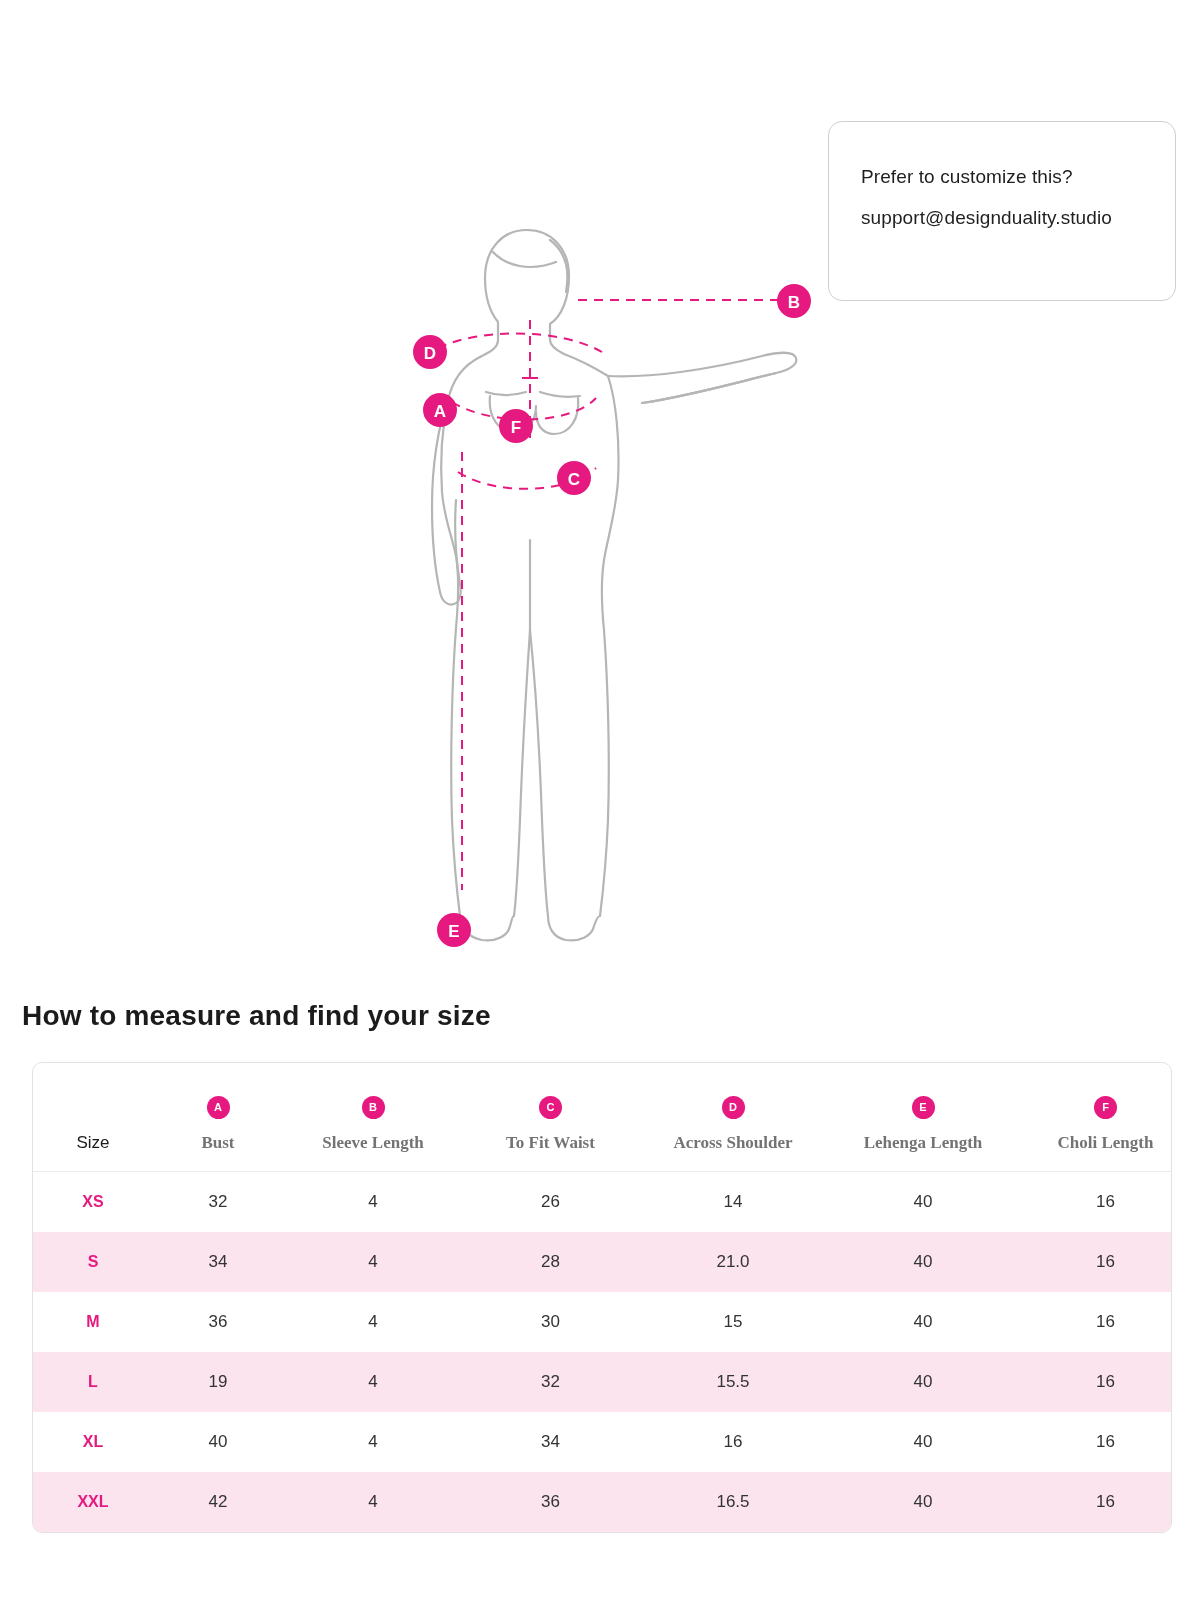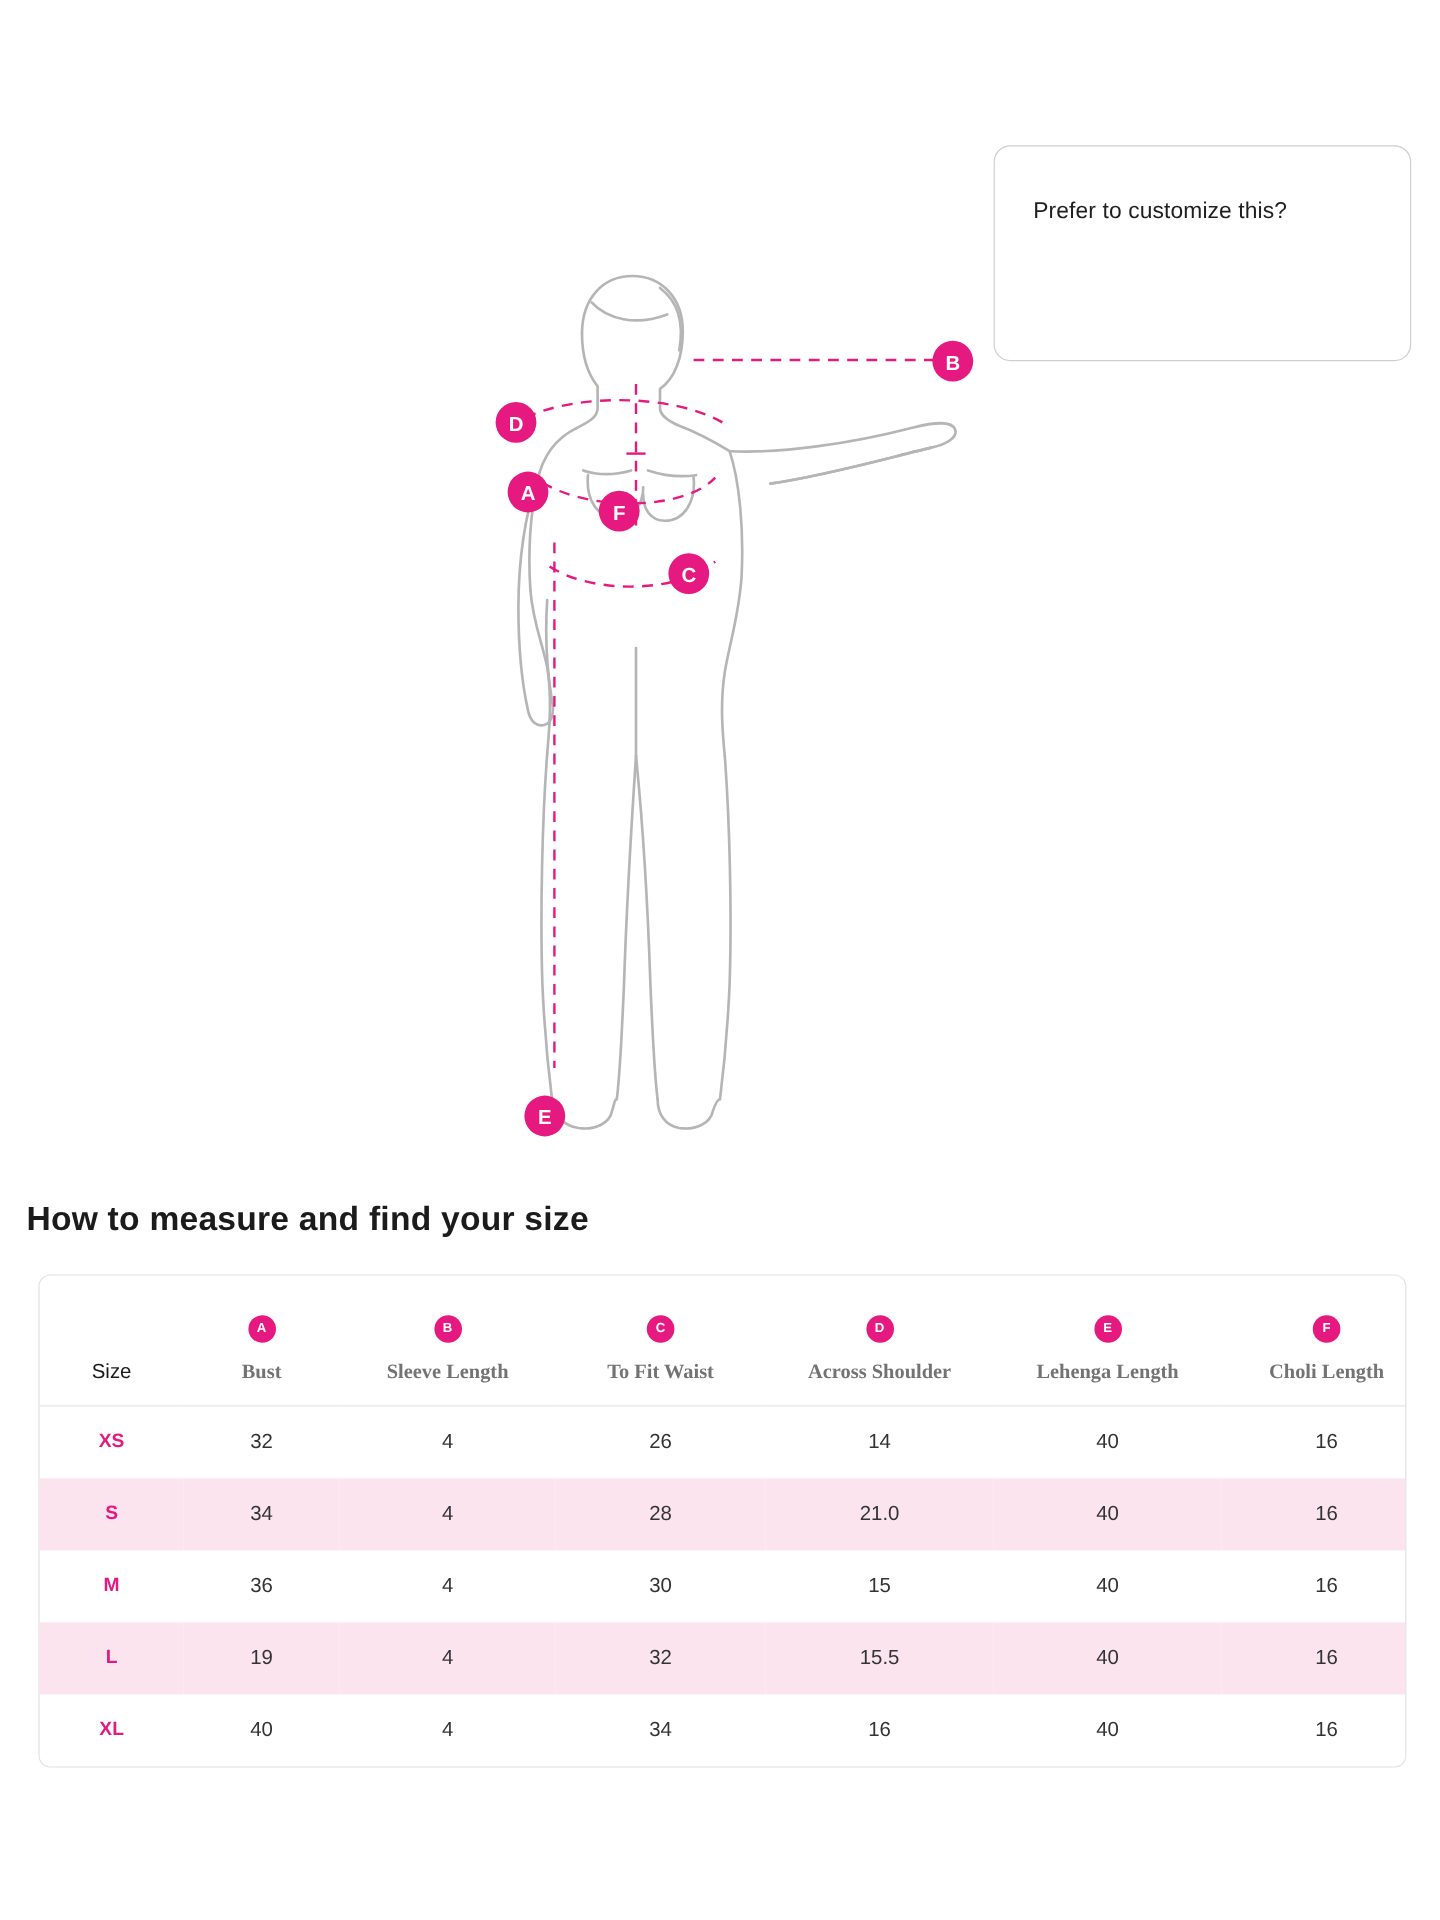"support@designduality.studio" div.contact-line { html: none -> <div>support@designduality.studio</div> }
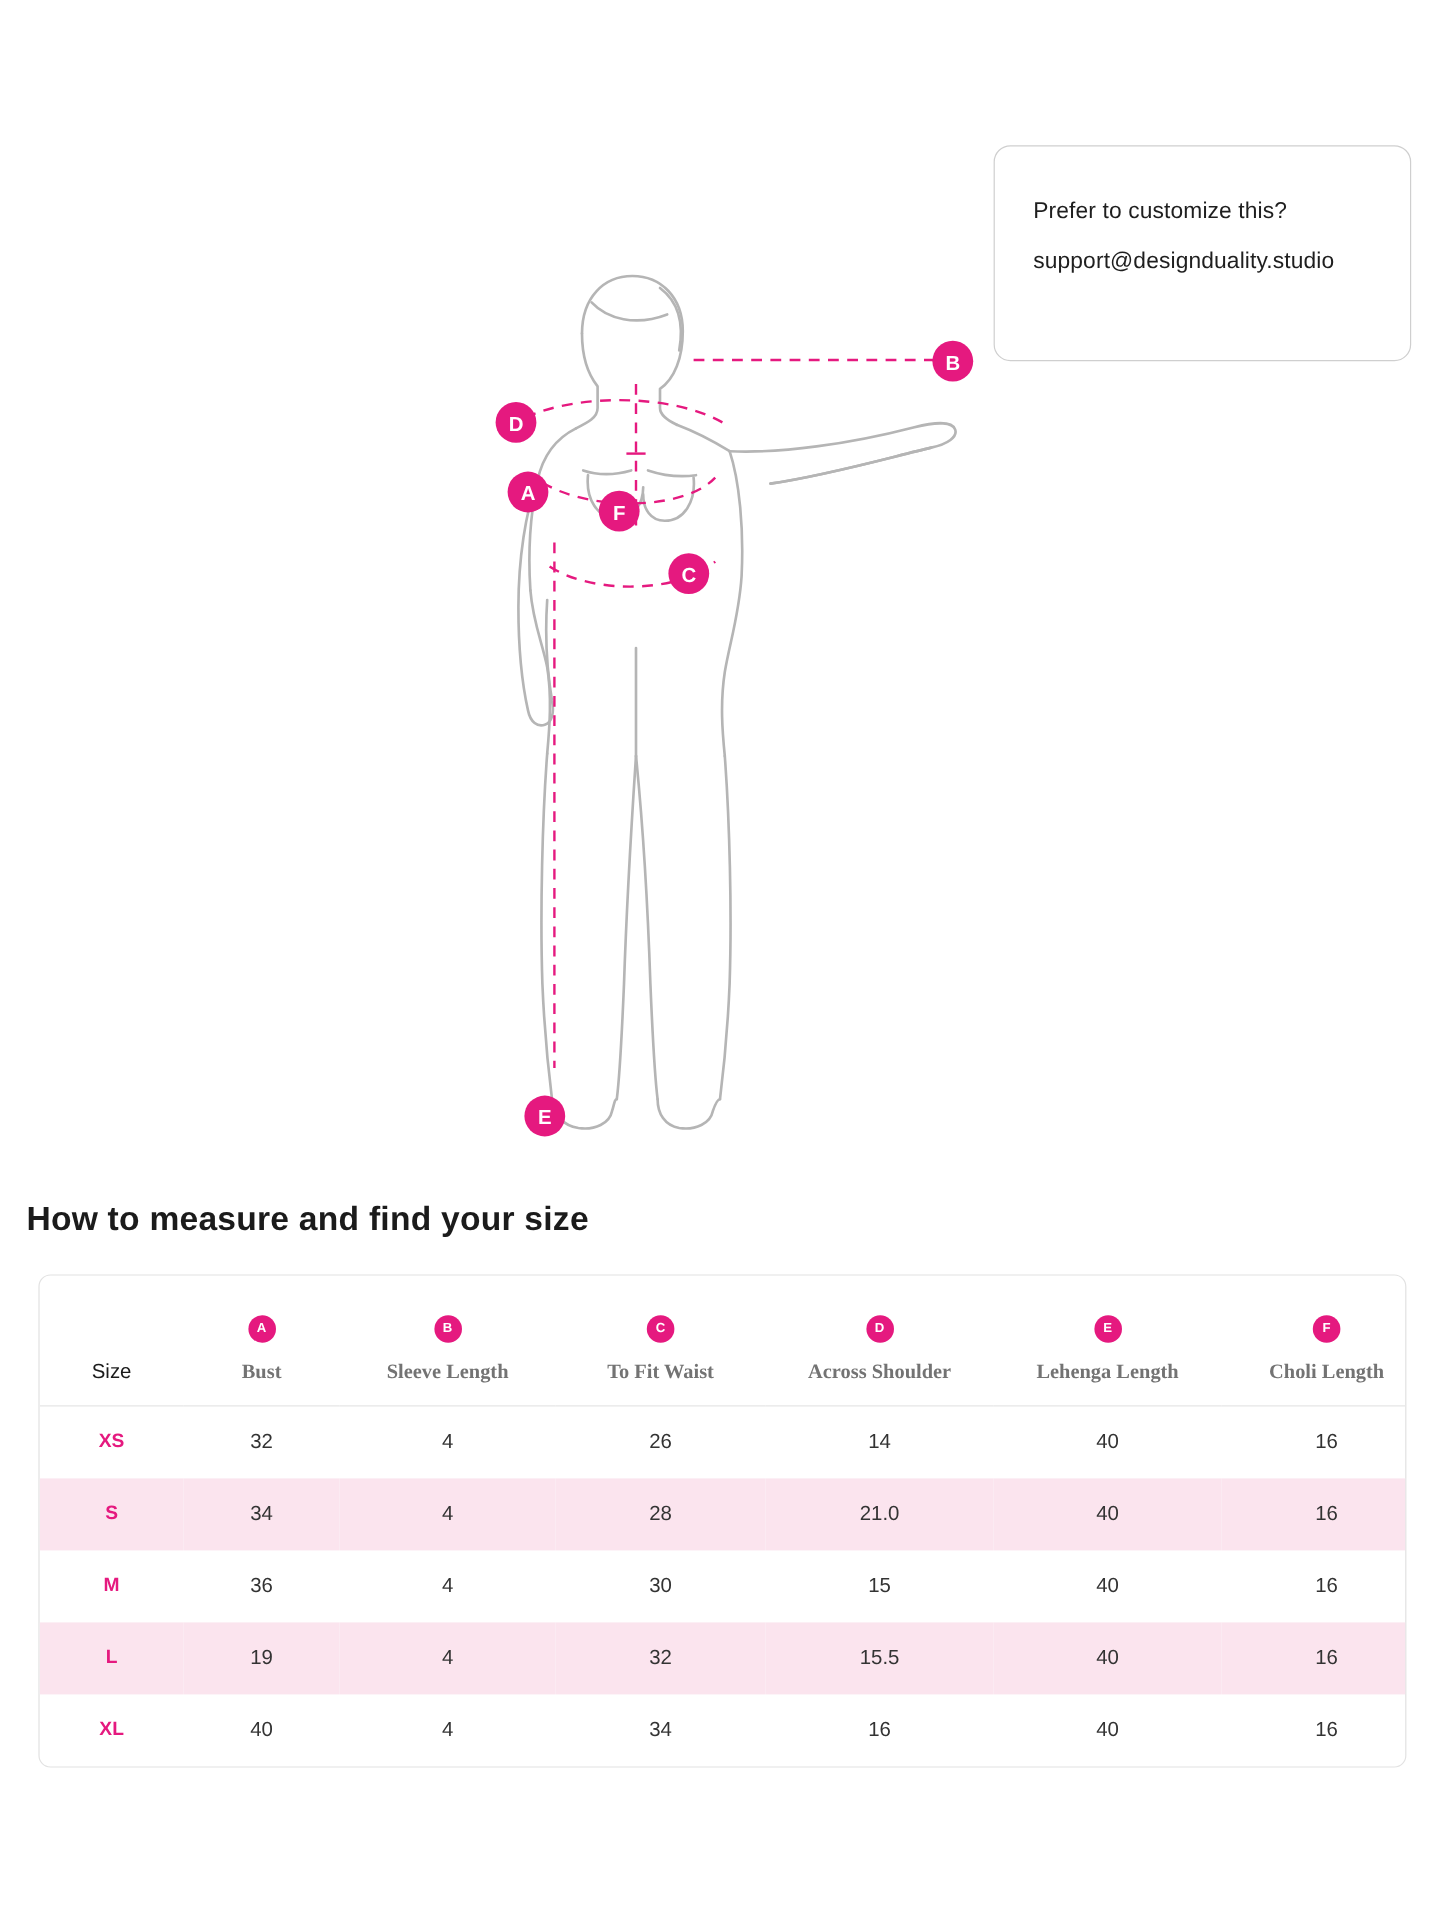"XXL" tr { html: none -> <tr> <td>XXL</td> <td>42</td> <td>4</td> <td>36</td> <td>16.5</td> <td>40</td> <td>16</td> </tr> }
